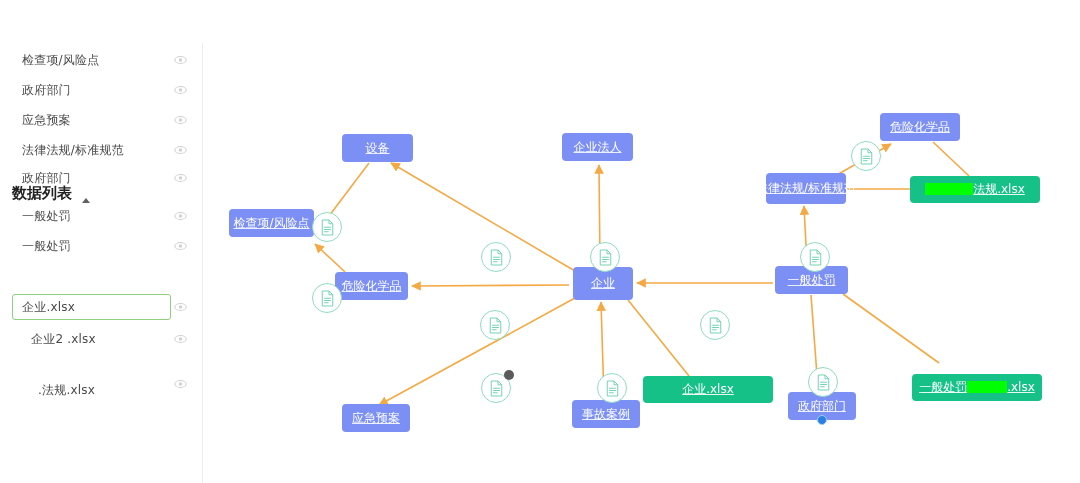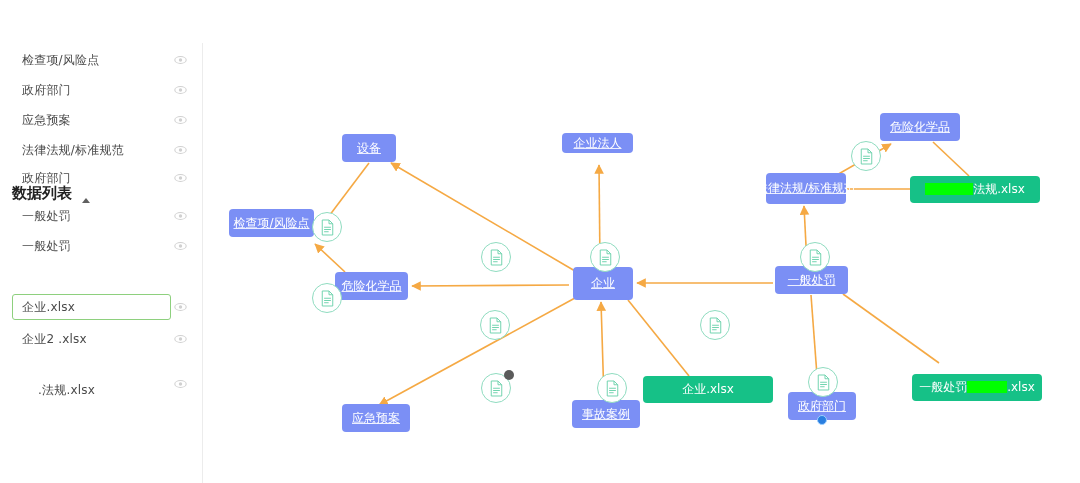"设备" div.node { width: 54px -> 71px }
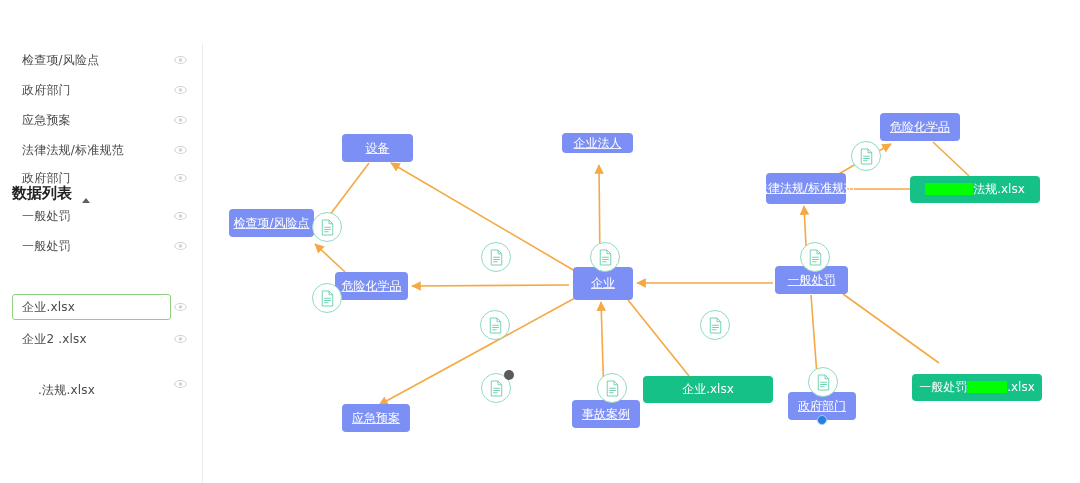"企业法人" div.node { height: 20px -> 28px }
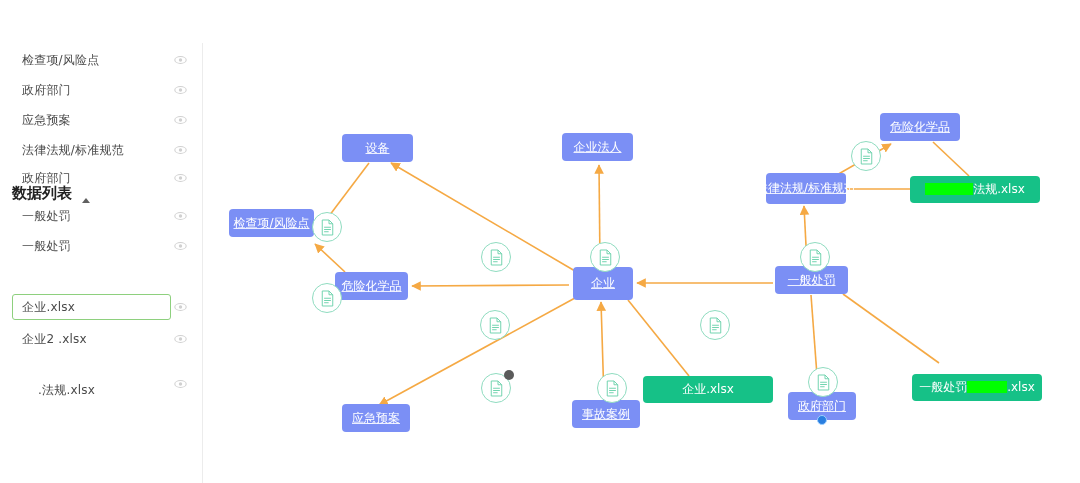"法规.xlsx" .node.file .nlabel { text-decoration: none -> underline }
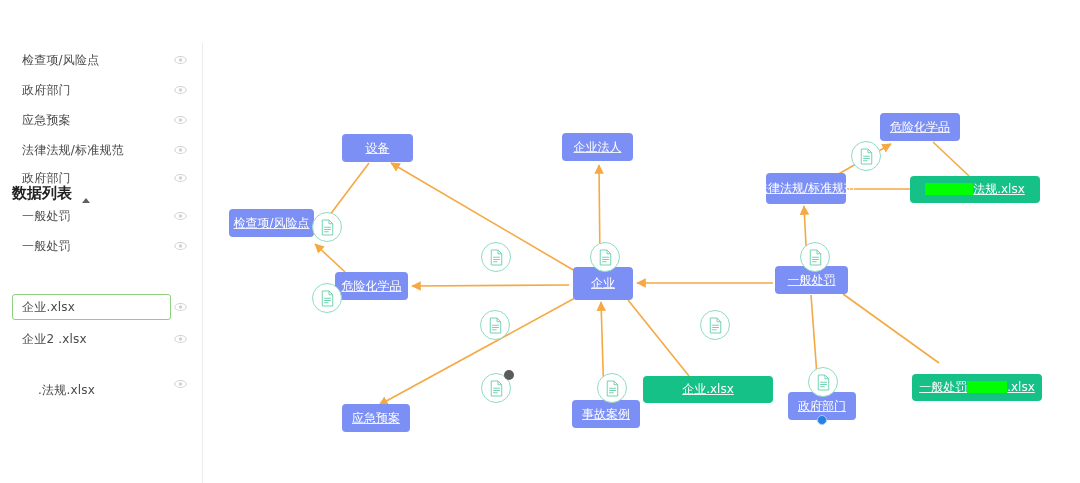"企业2 .xlsx" div.side-row { padding-left: none -> 9px }
